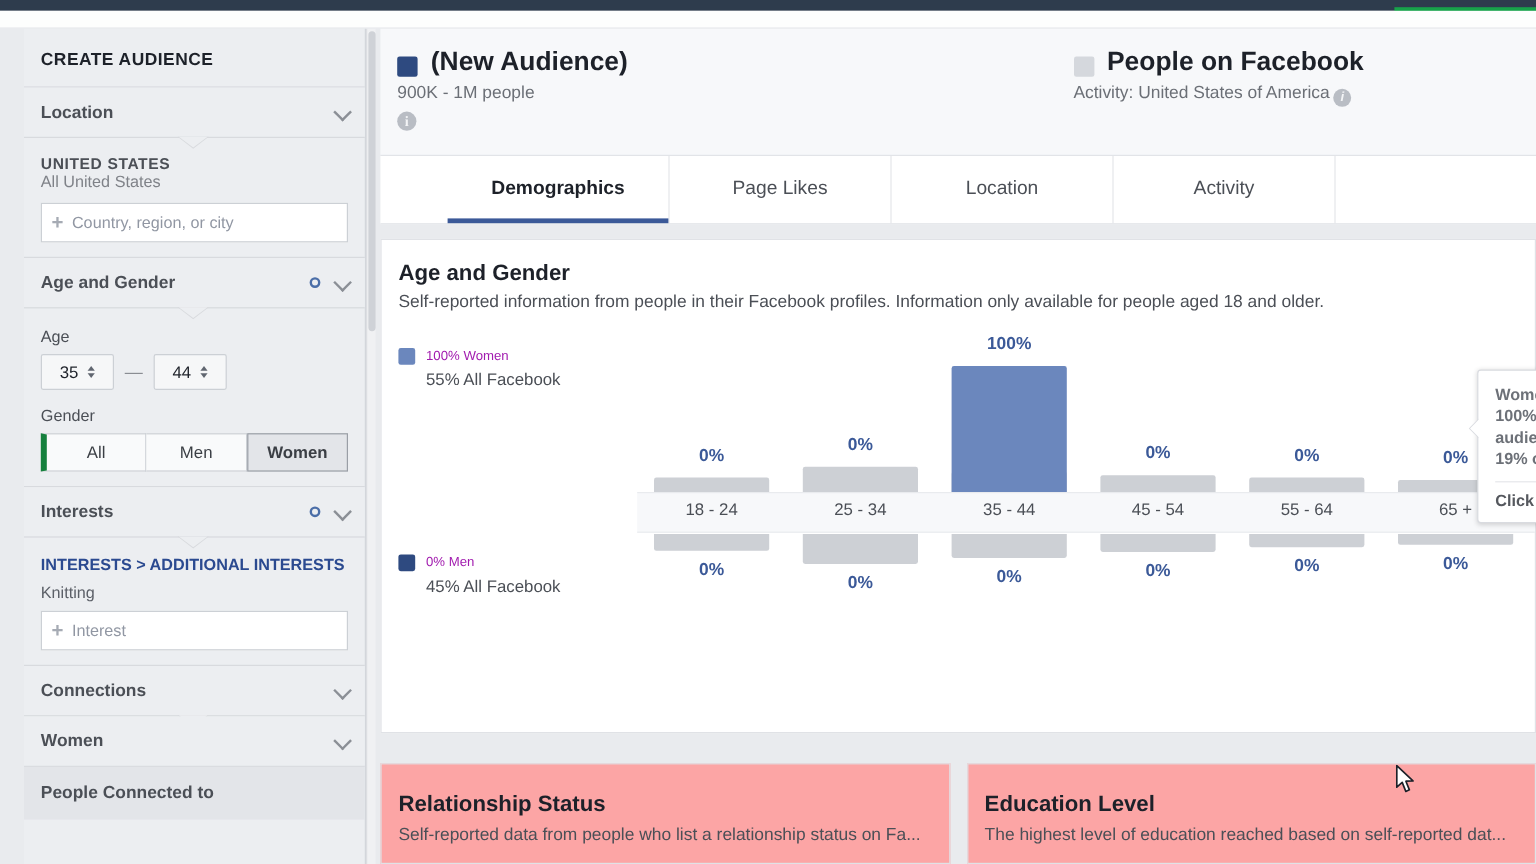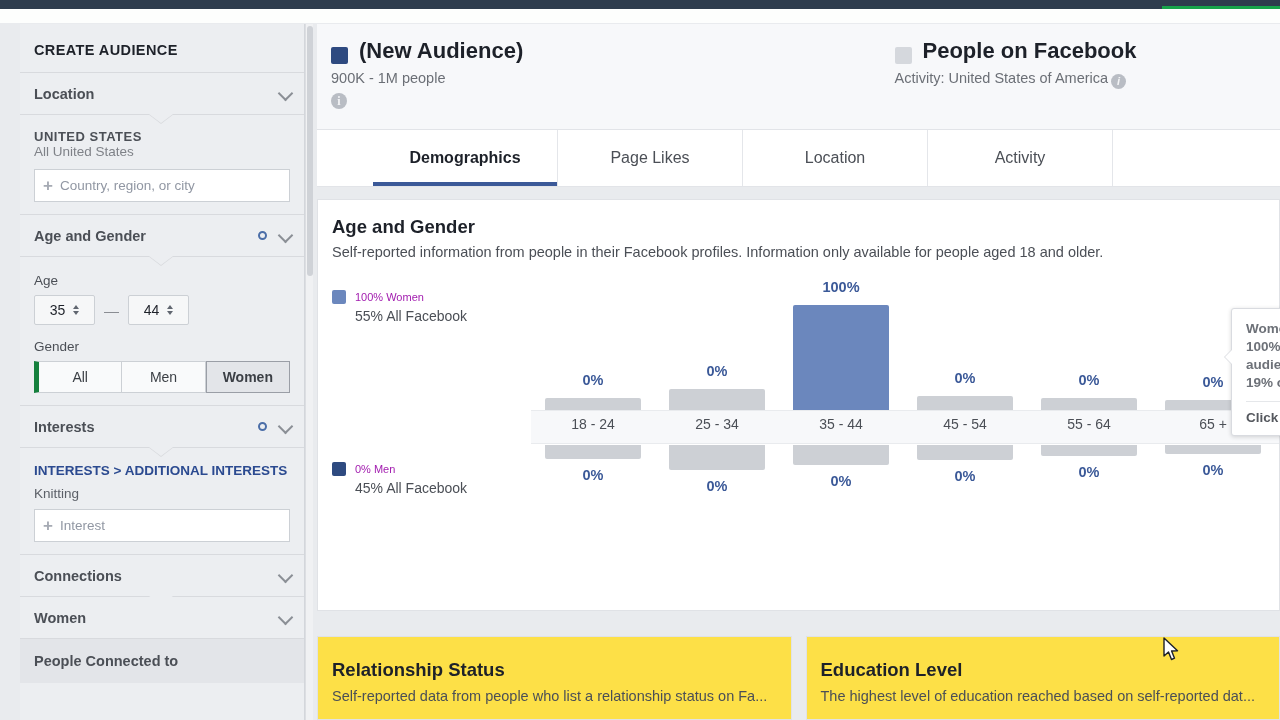"Relationship Status" .bcard { background: #fde047 -> #fca5a5 }
